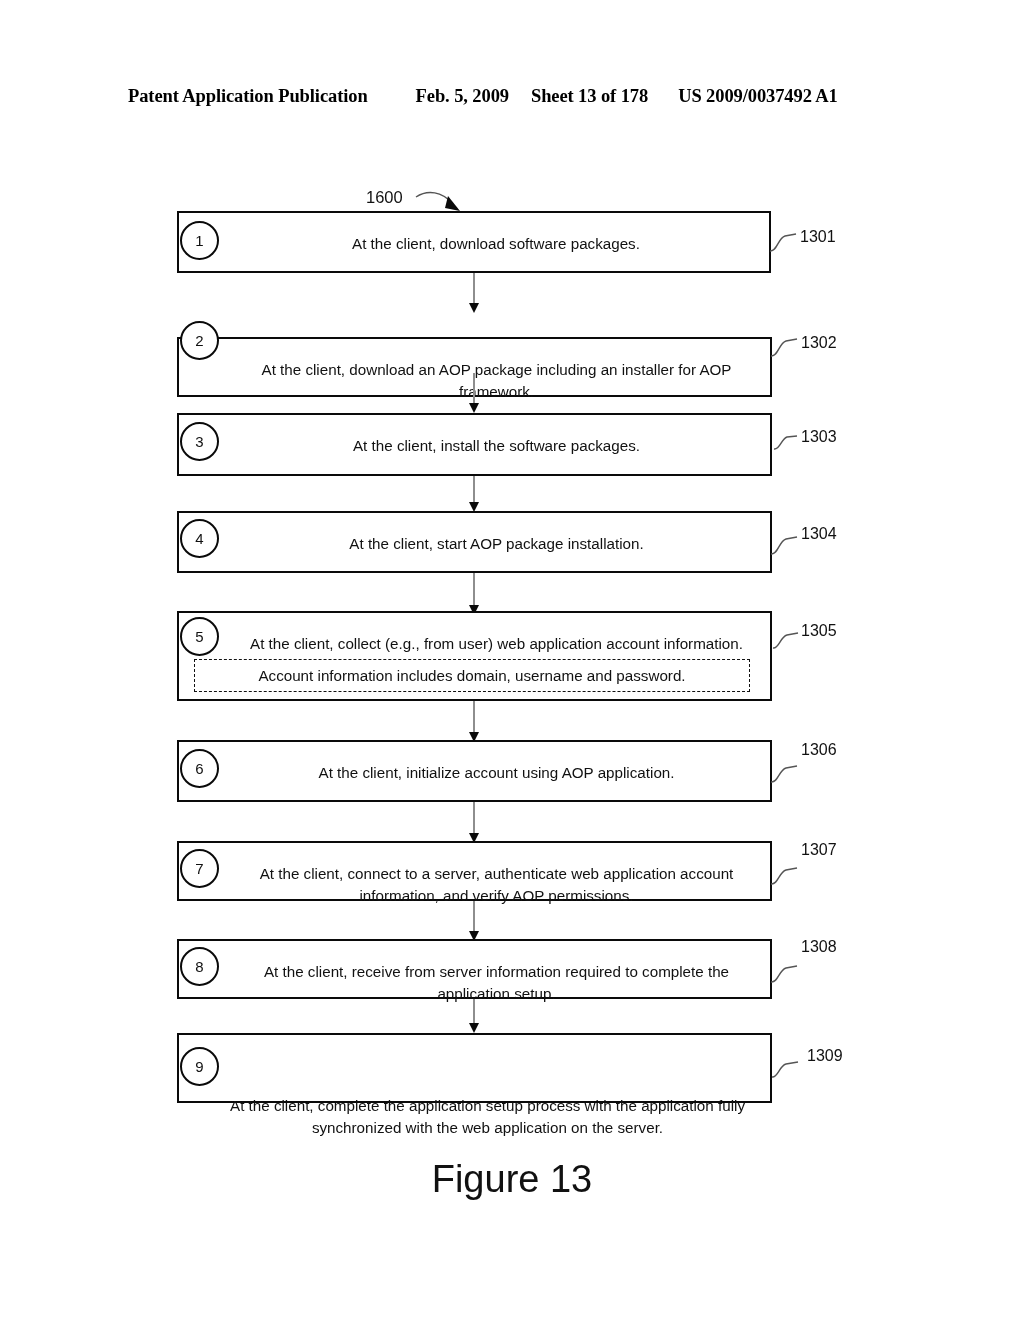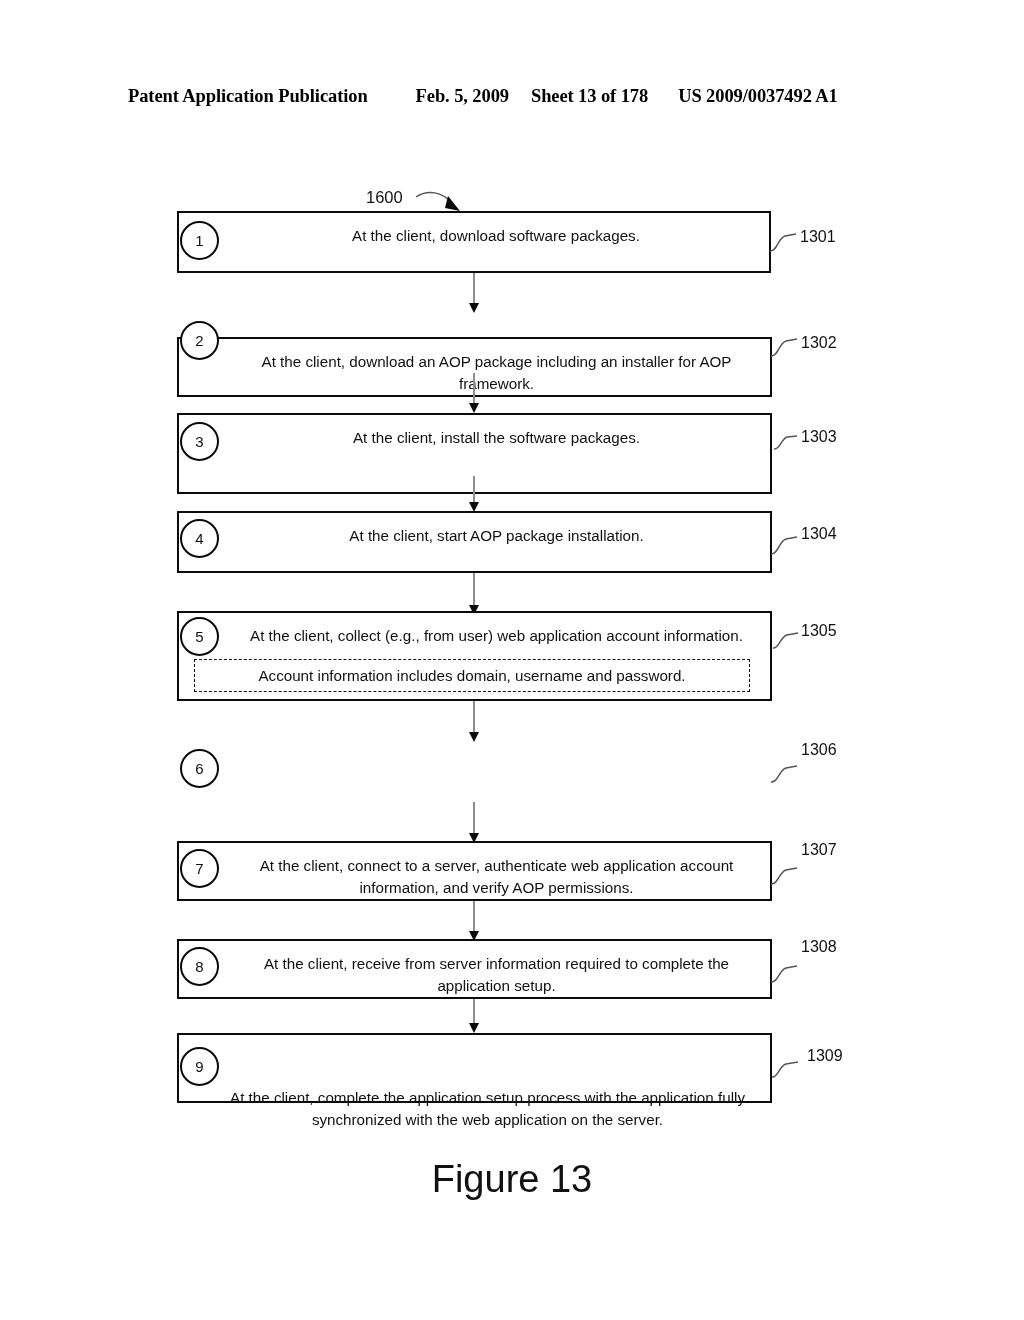"At the client, download software" .flow-text { top: 12px -> 20px }
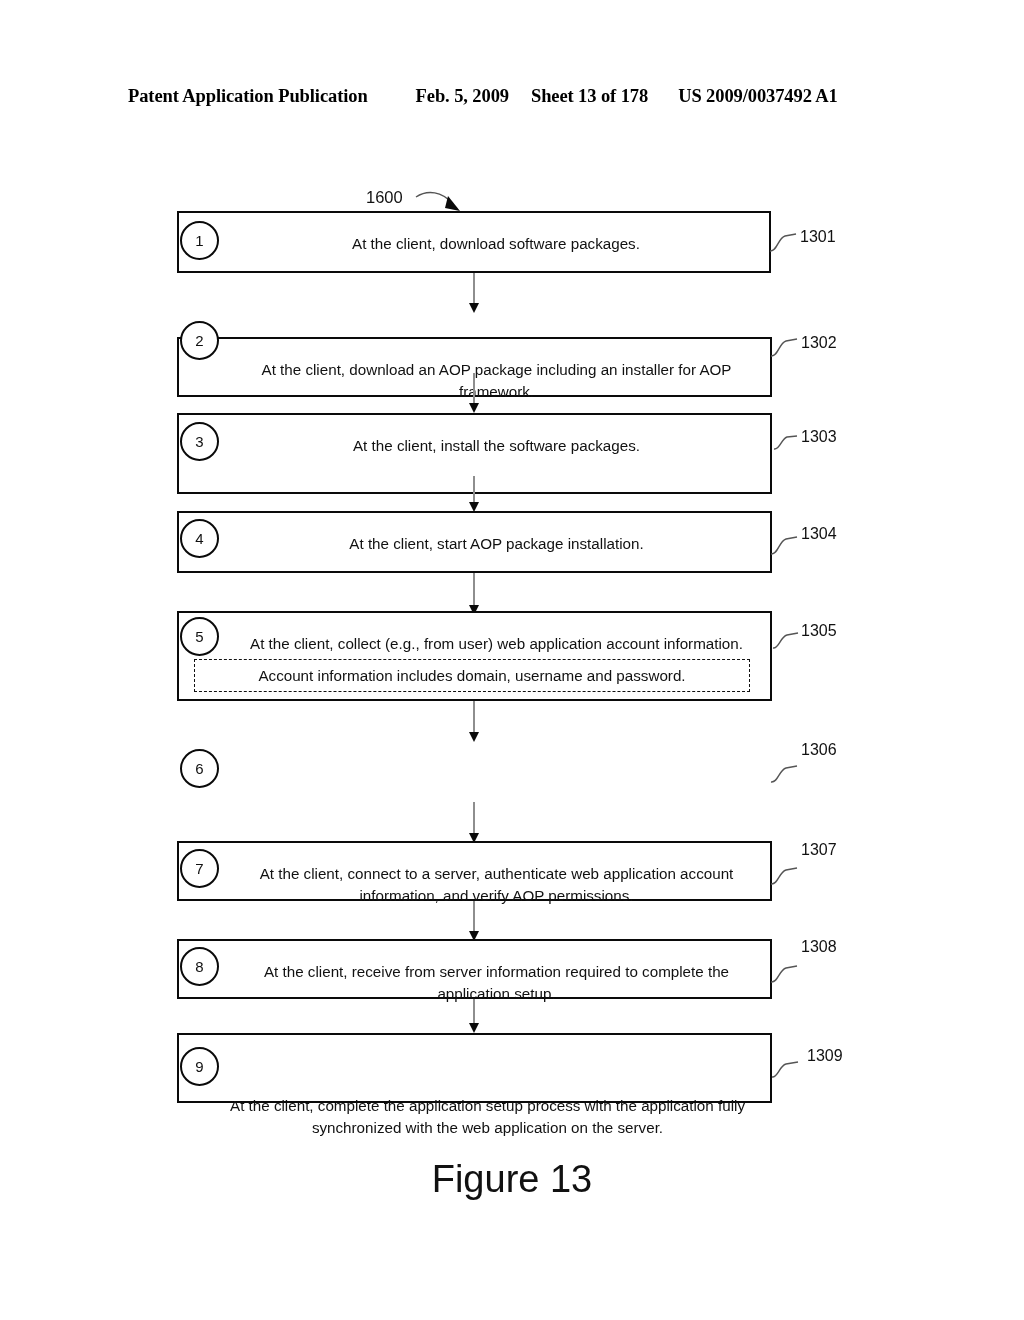"At the client, install the" div.flow-box { height: 81px -> 63px }
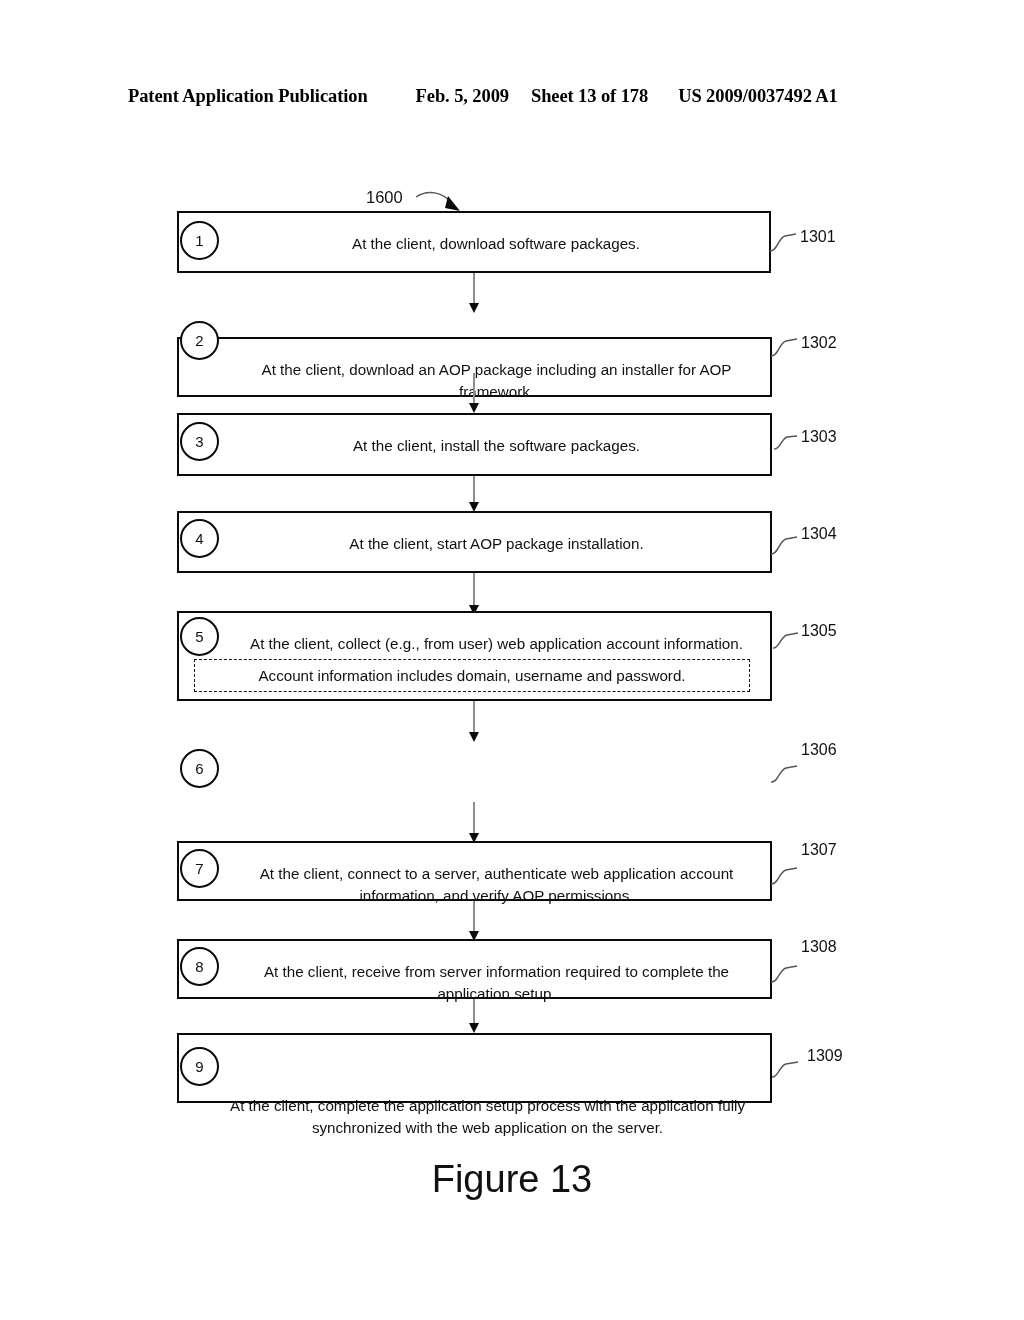"At the client, initialize account" div.flow-box { html: none -> <div> <div>At the client, initialize account using AOP application.</div> </div> }
